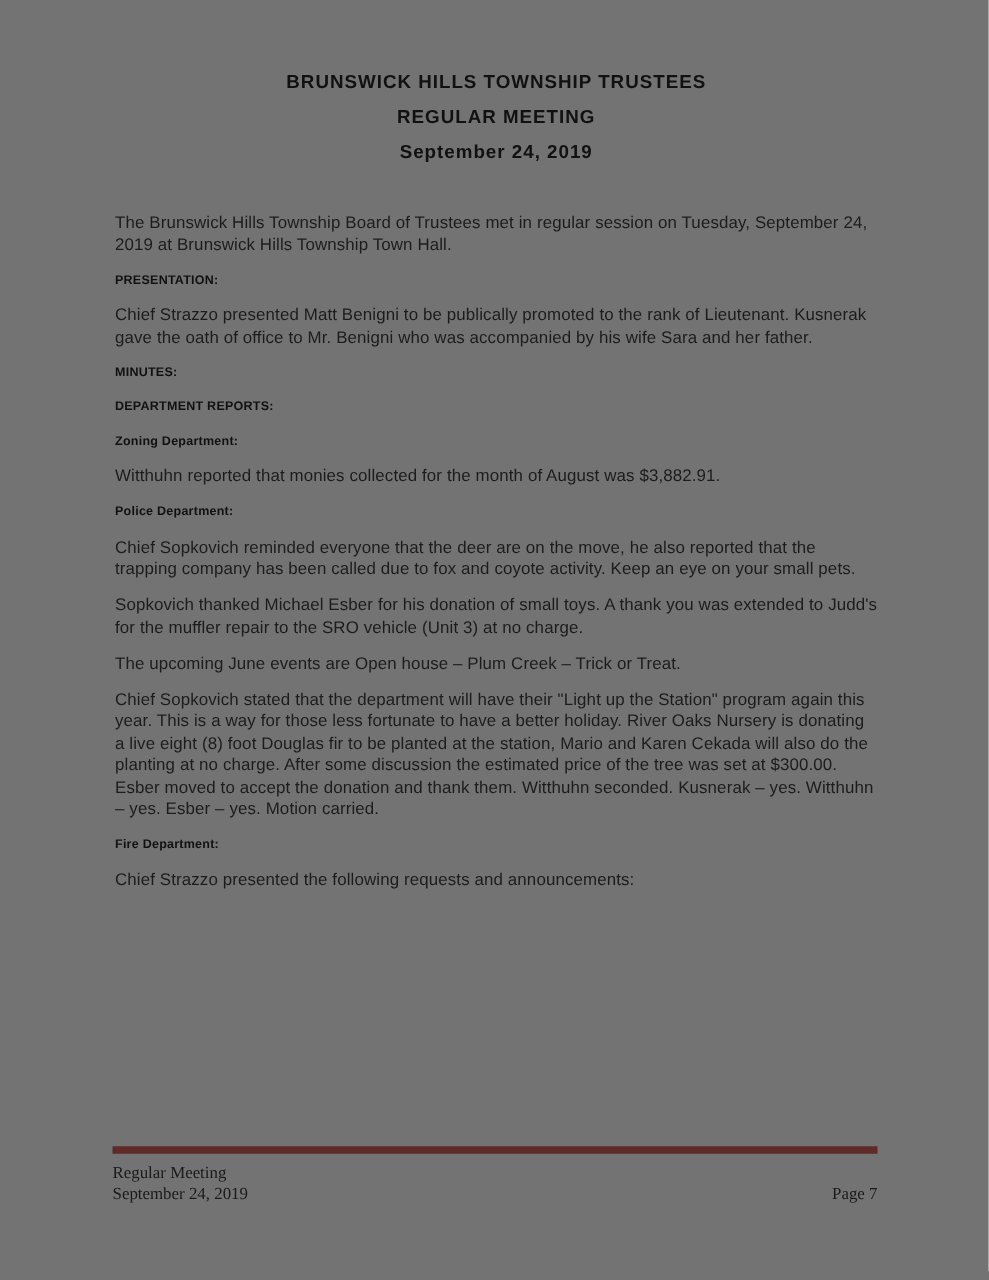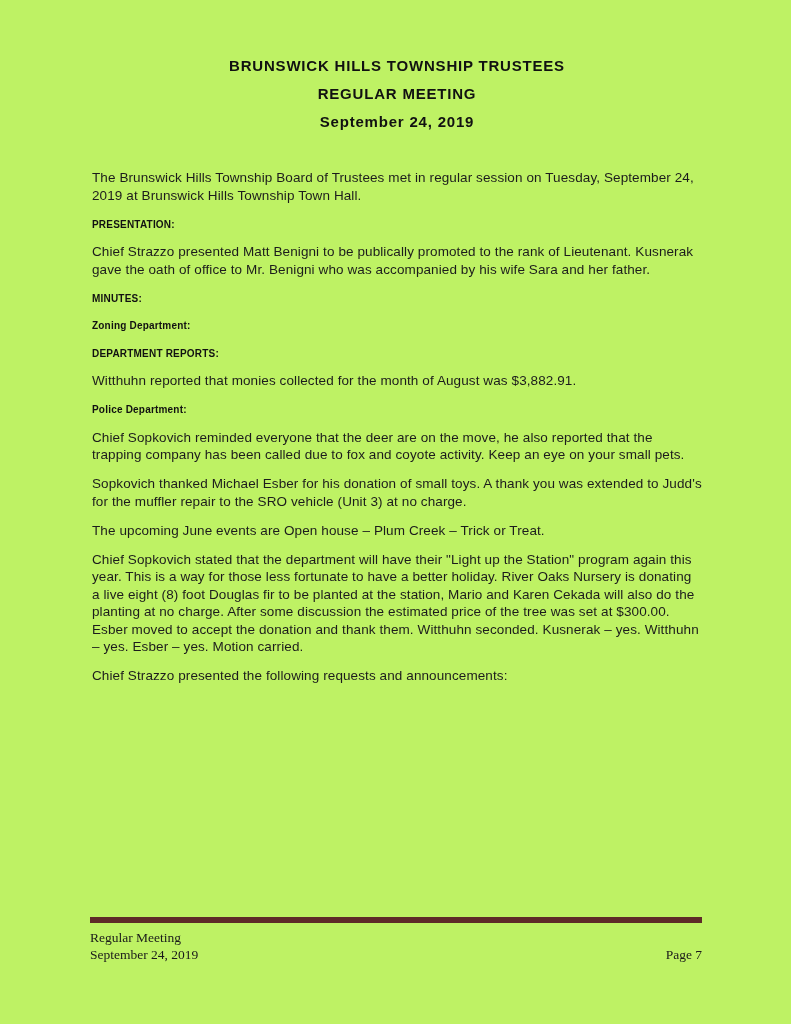"BRUNSWICK HILLS TOWNSHIP TRUSTEES" .page { background: #bef264 -> #737373 }
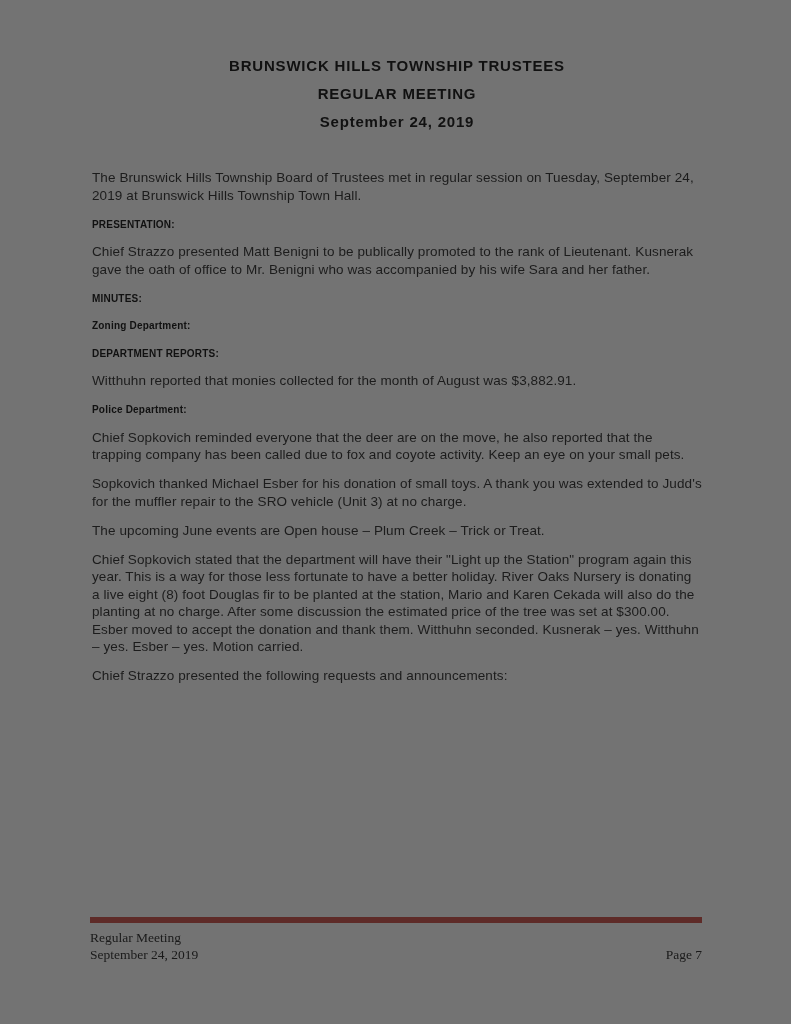"Zoning Department:" div.heading { order: before "DEPARTMENT REPORTS:" -> after "DEPARTMENT REPORTS:" }
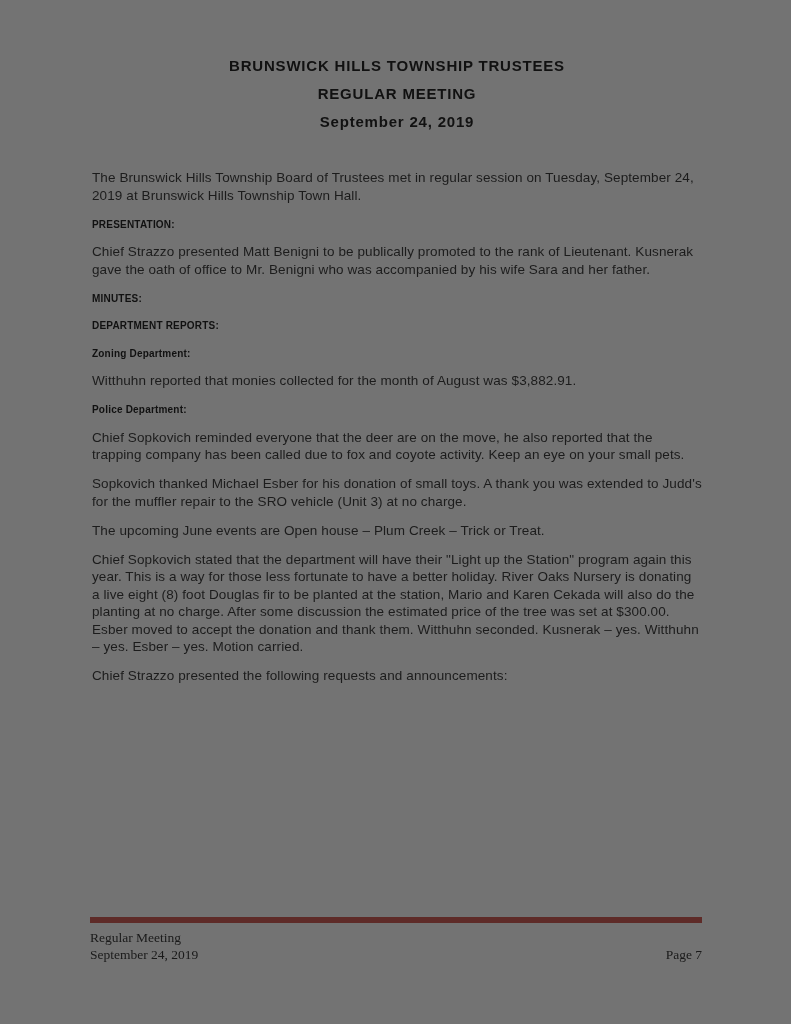"Fire Department:" div.heading { html: none -> <div>Fire Department:</div> }
